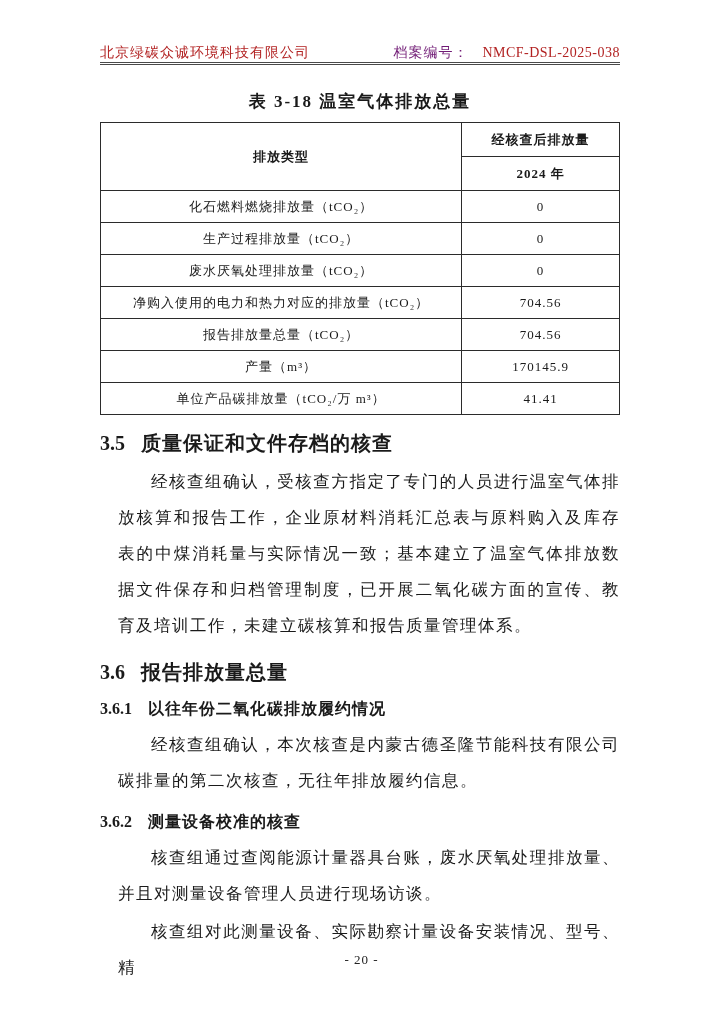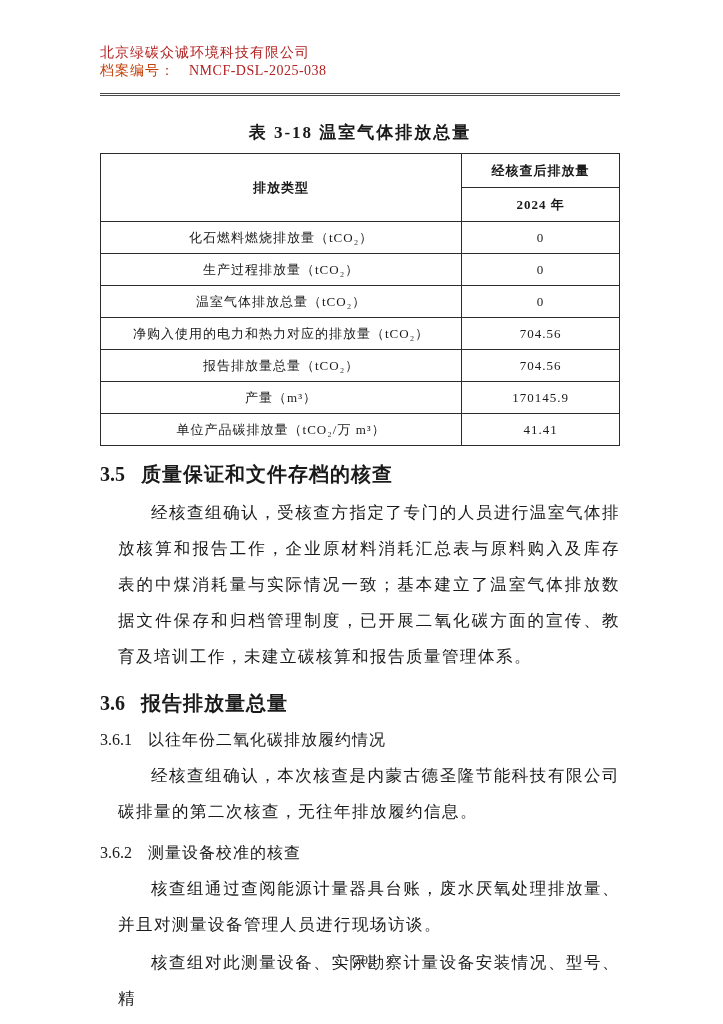"北京绿碳众诚环境科技有限公司" .doc-header { flex-direction: column -> none; padding-bottom: 13px -> 0 }
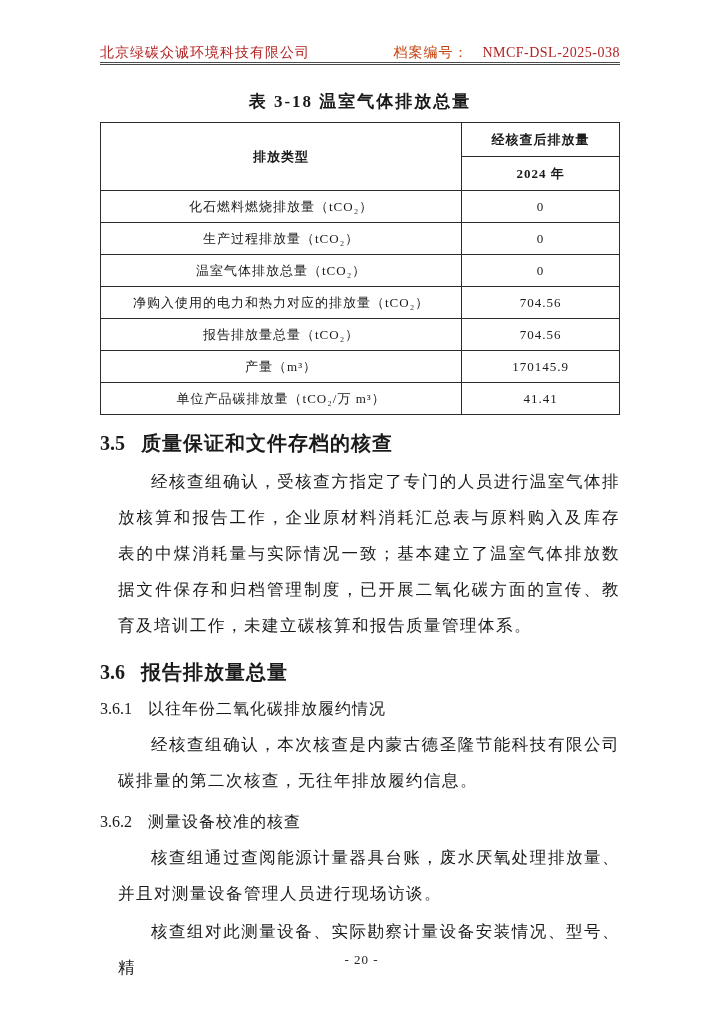"档案编号：" span.hdr-text { color: #c2410c -> #701a75 }
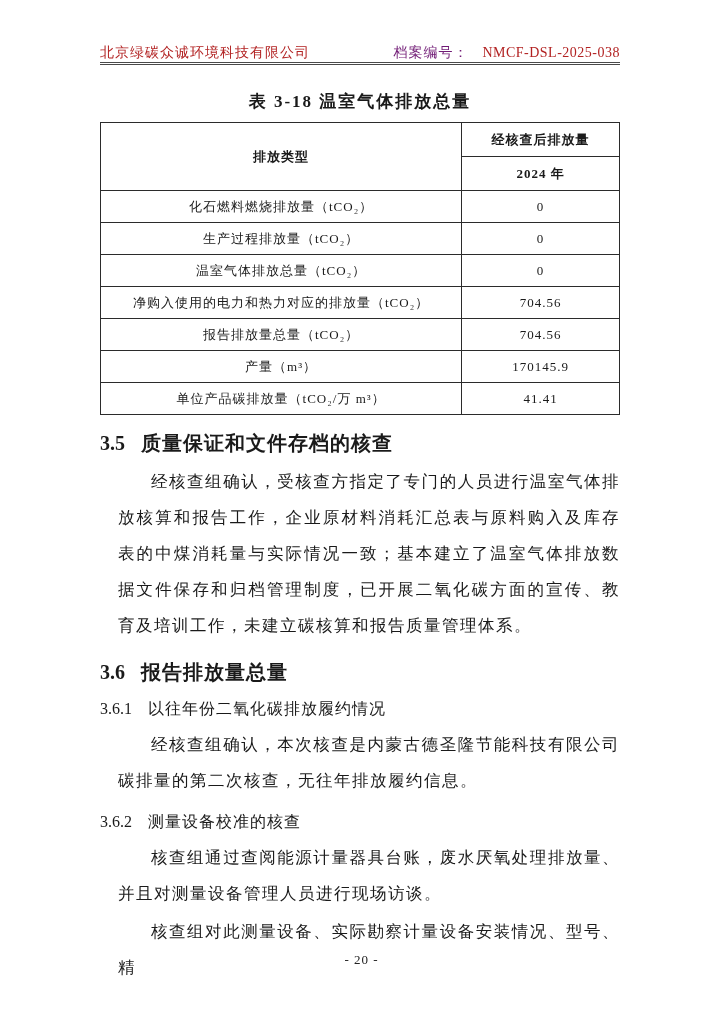"温室气体排放总量（tCO₂）" td { text: 温室气体排放总 -> 废水厌氧处理排放 }
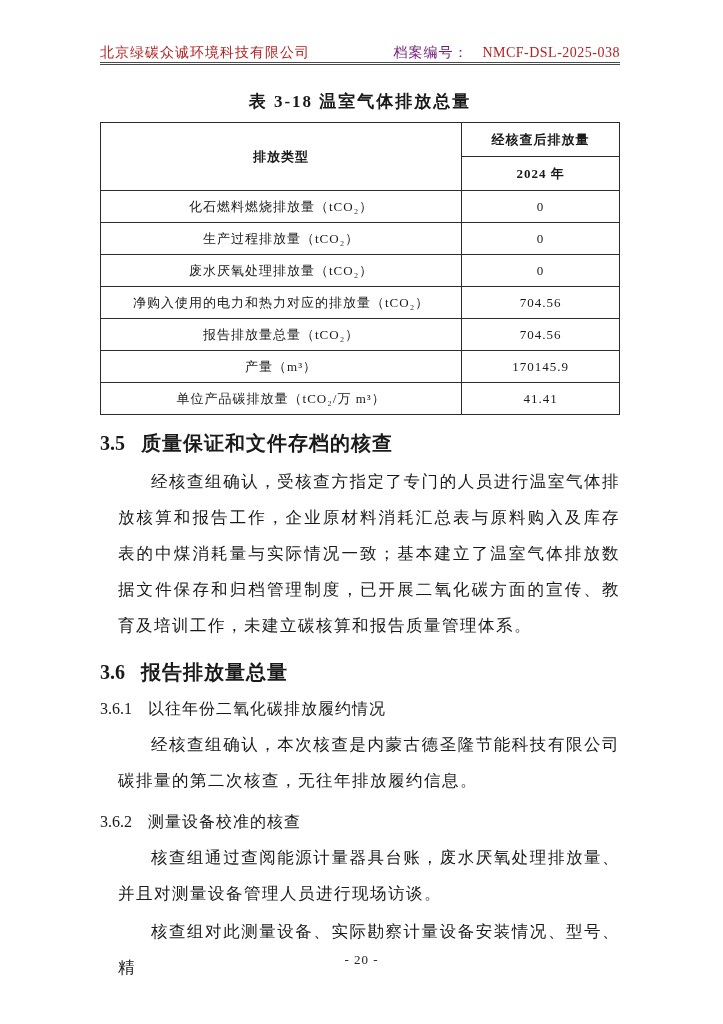"3.6.1 以往年份二氧化碳排放履约情况" .sub-heading { font-weight: normal -> bold }
